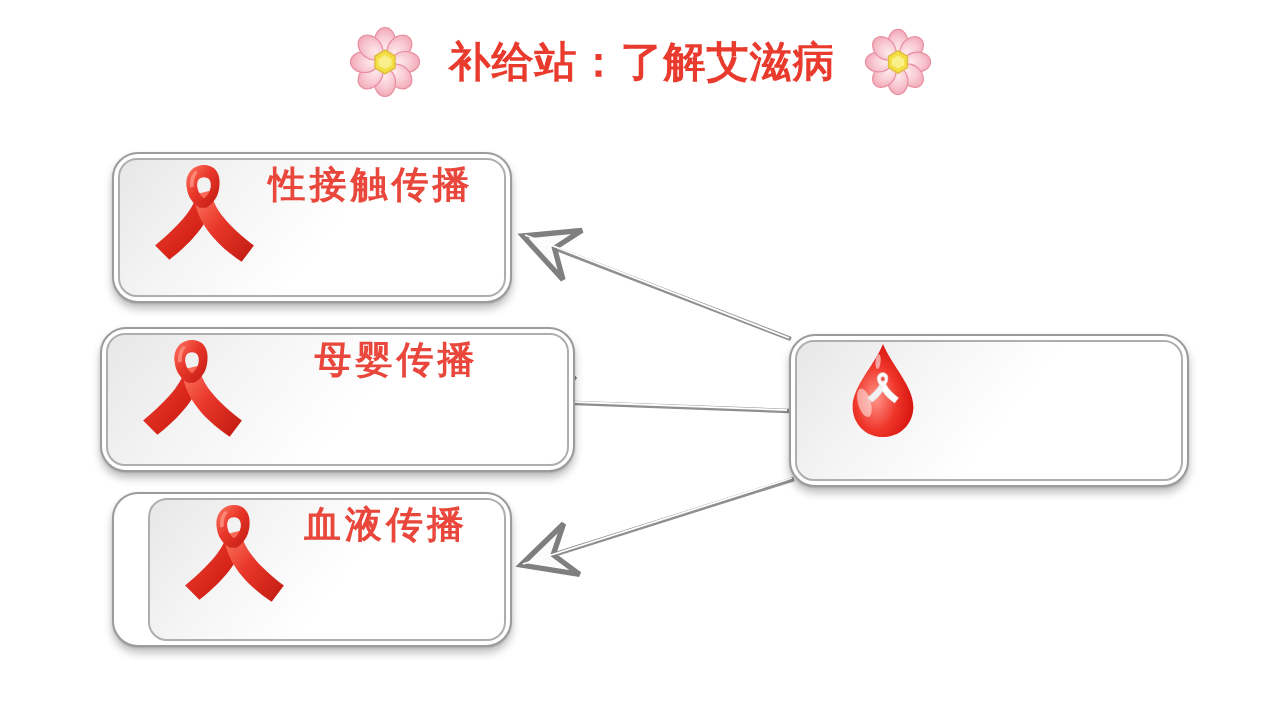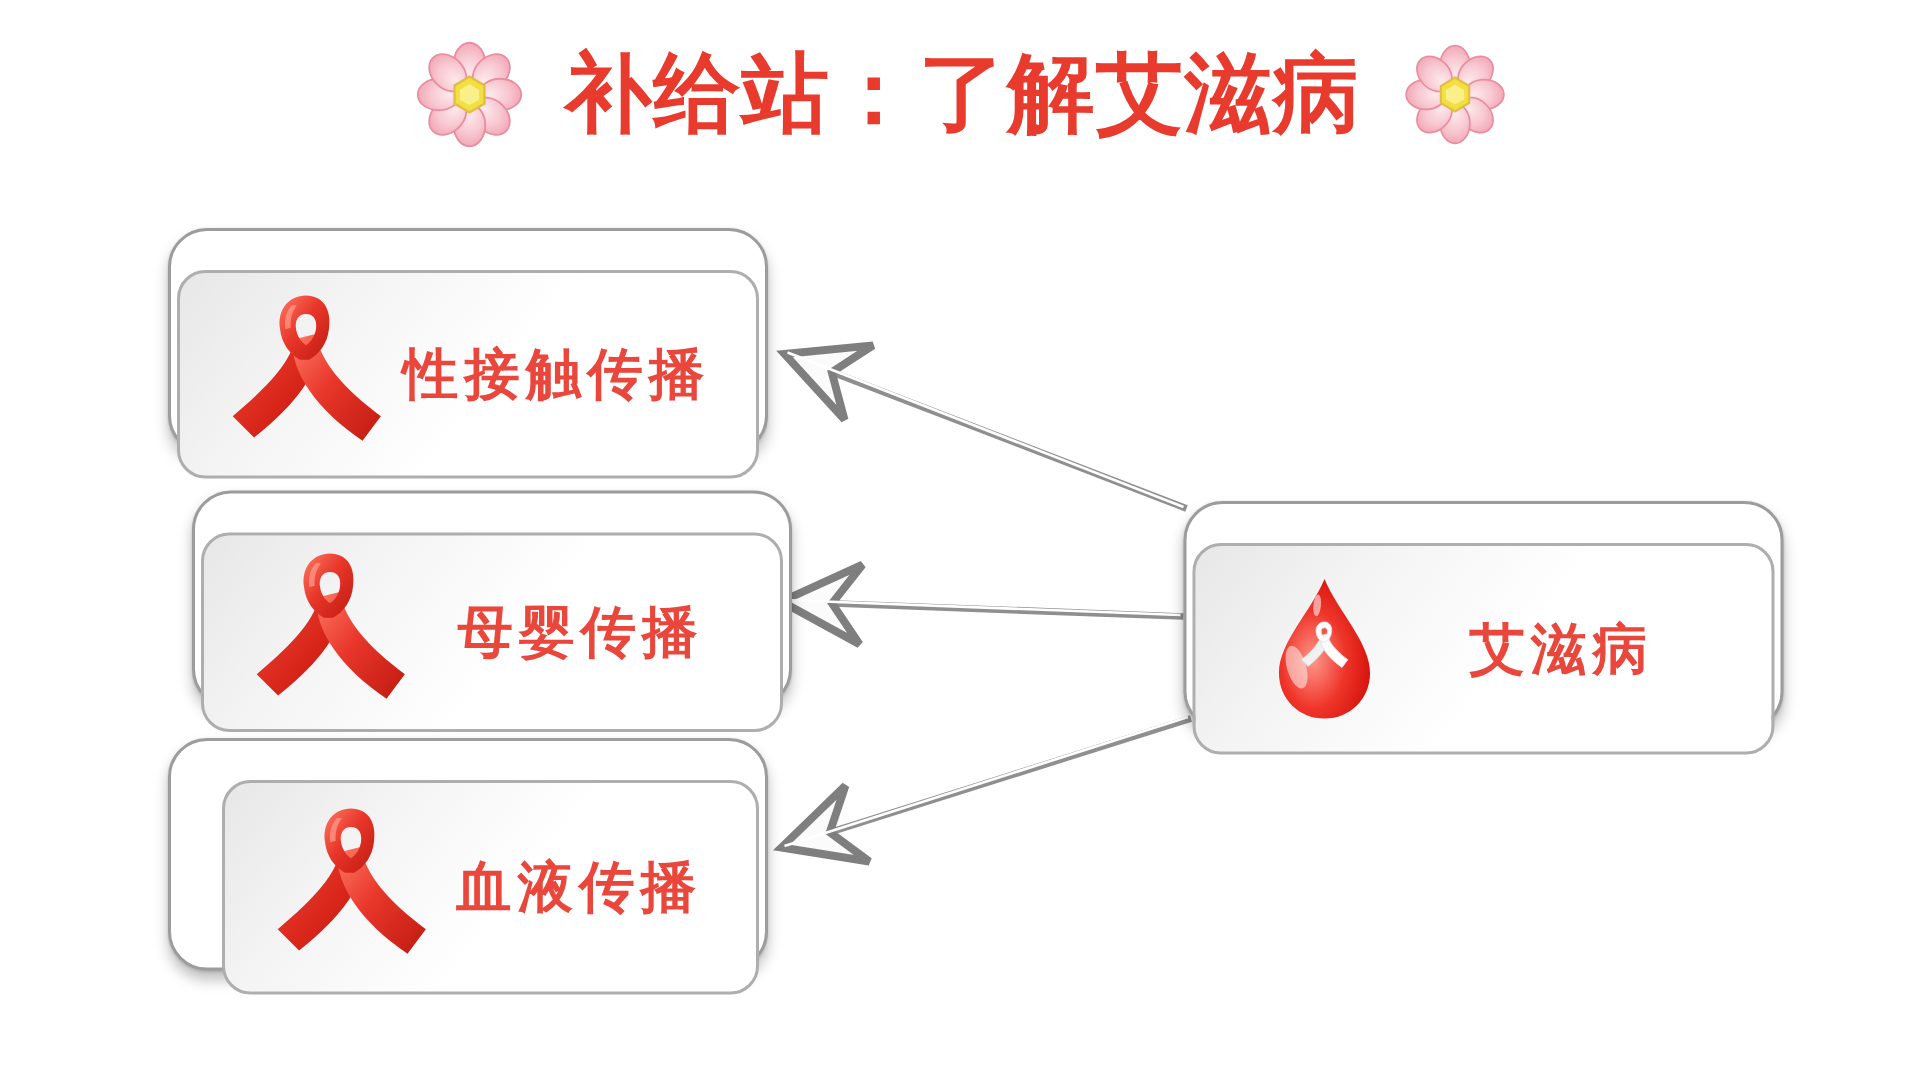"补给站：了解艾滋病" .title { font-size: 58px -> 42px }
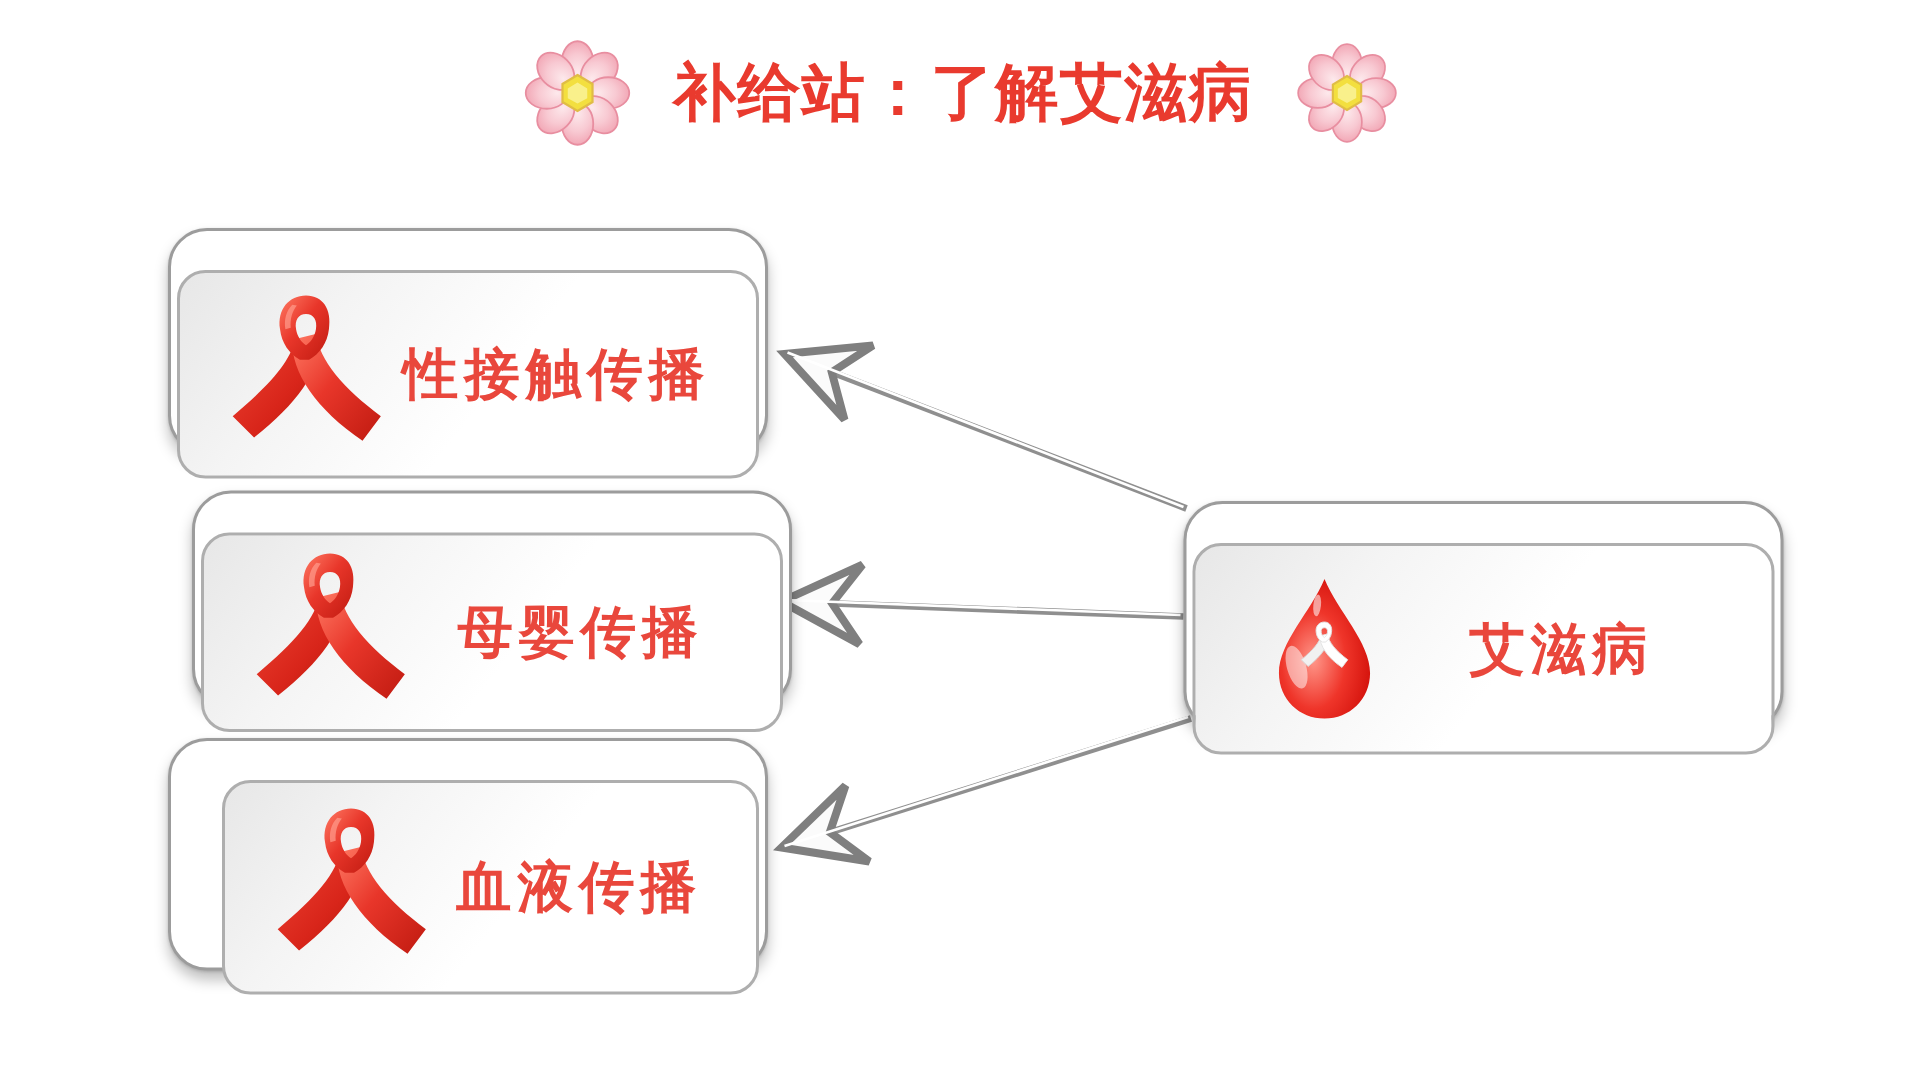"性接触传播" .node-inner { align-items: center -> flex-start; margin-top: 22px -> none }
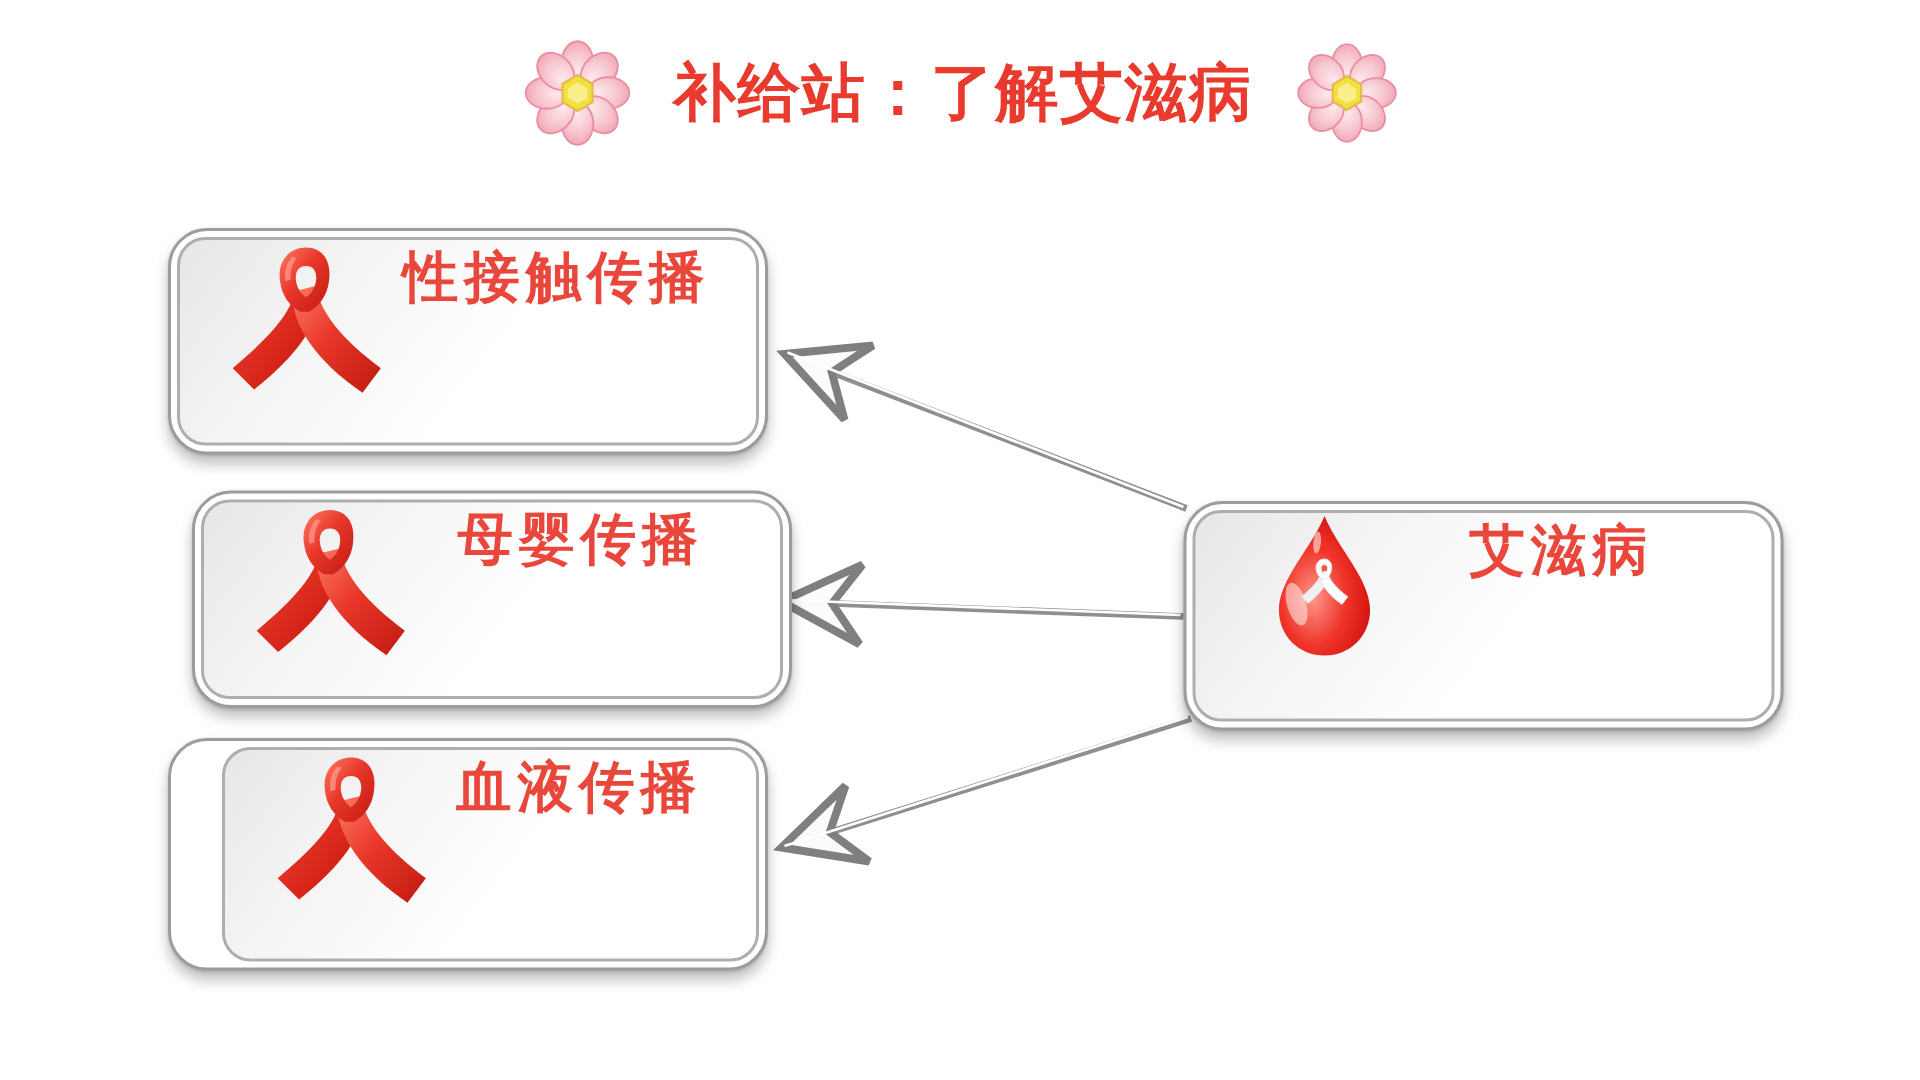"母婴传播" #box-target-1 { left: 128px -> 100px; width: 400px -> 475px }
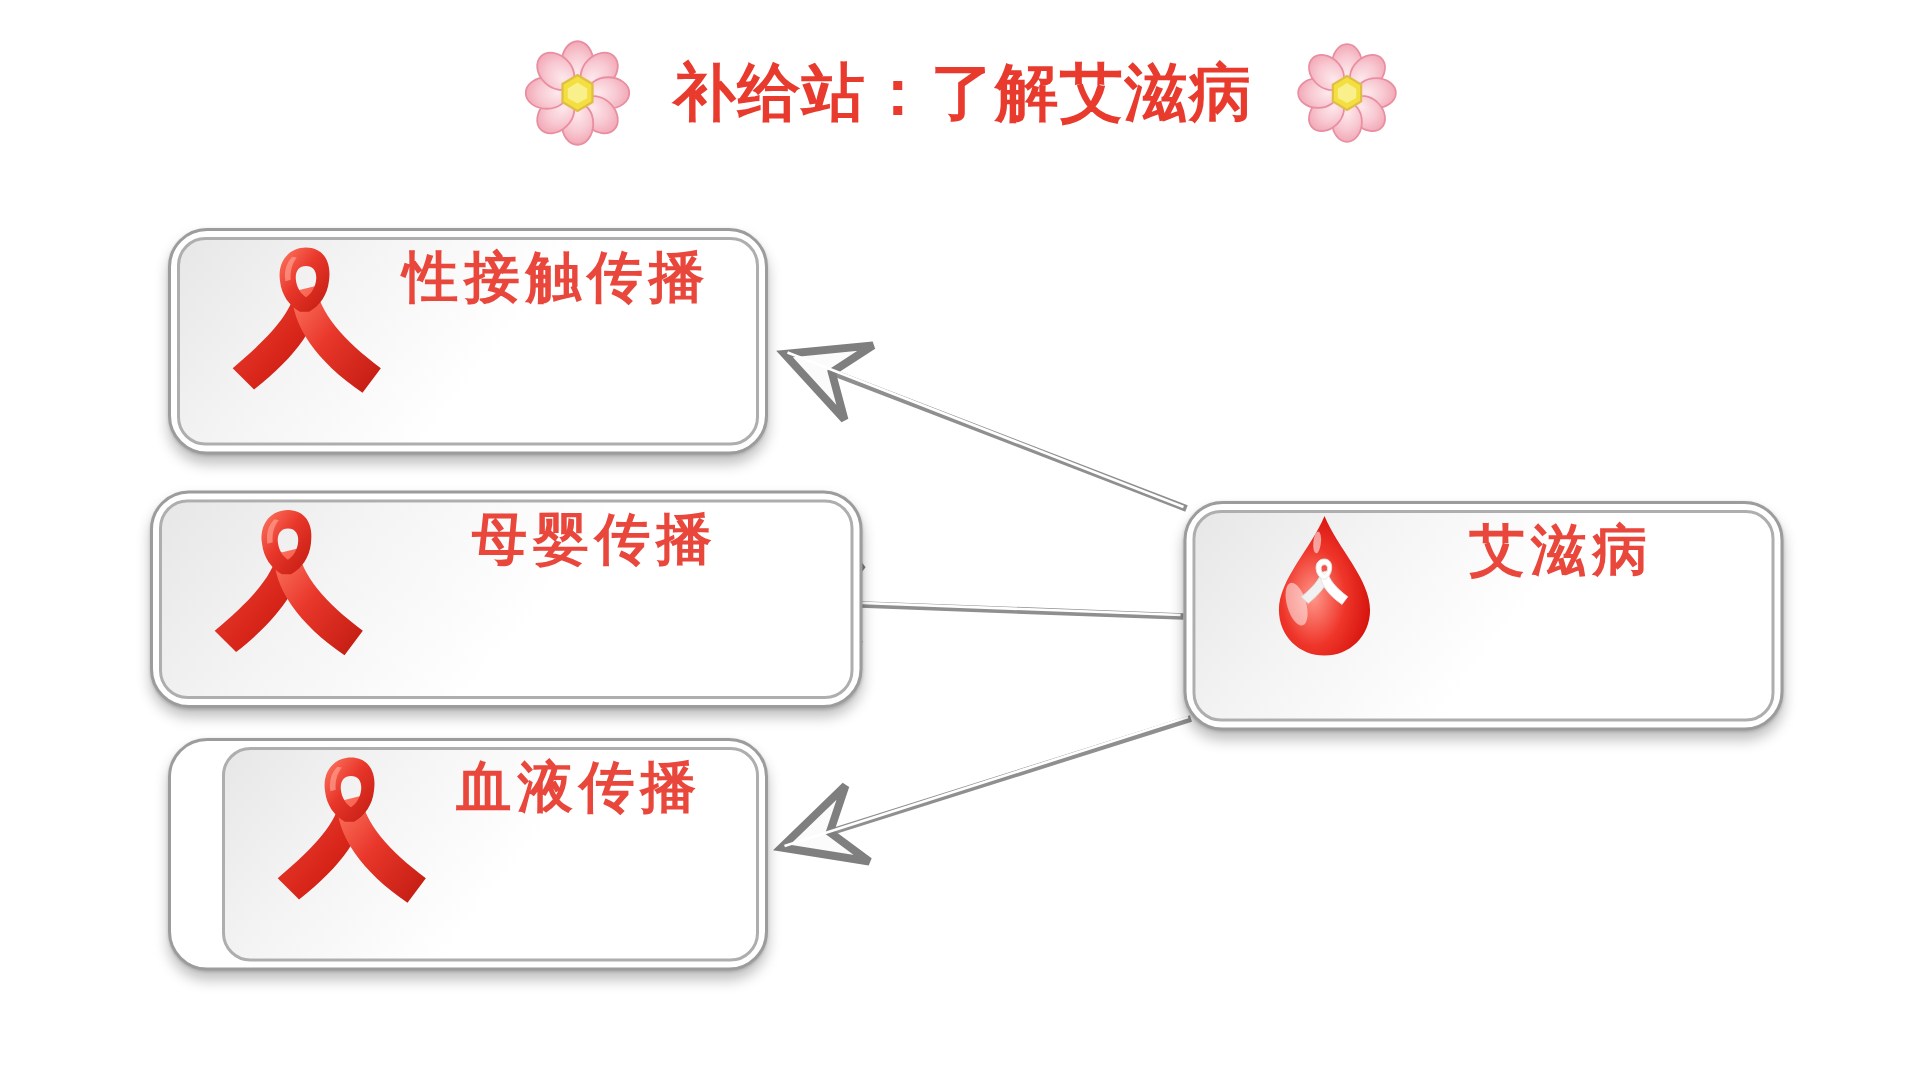"艾滋病" div.node-label { html: <div>艾滋病</div> -> none }
